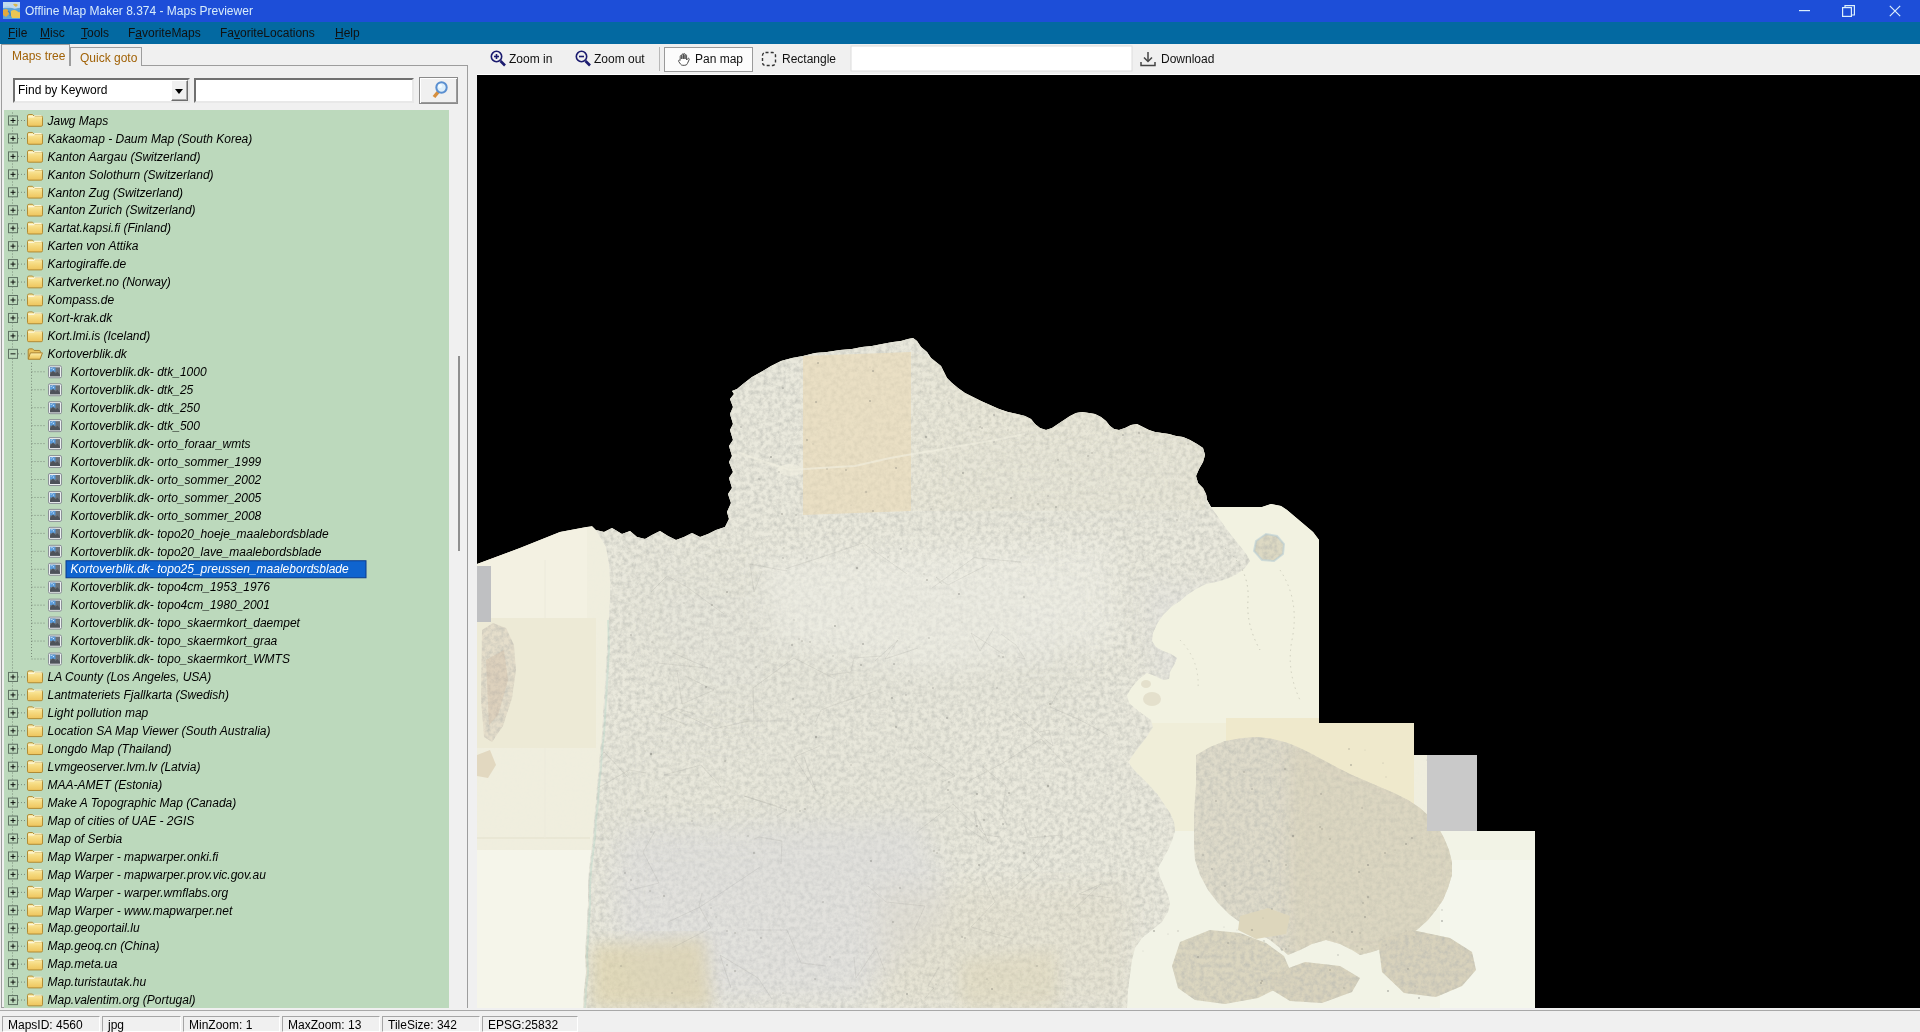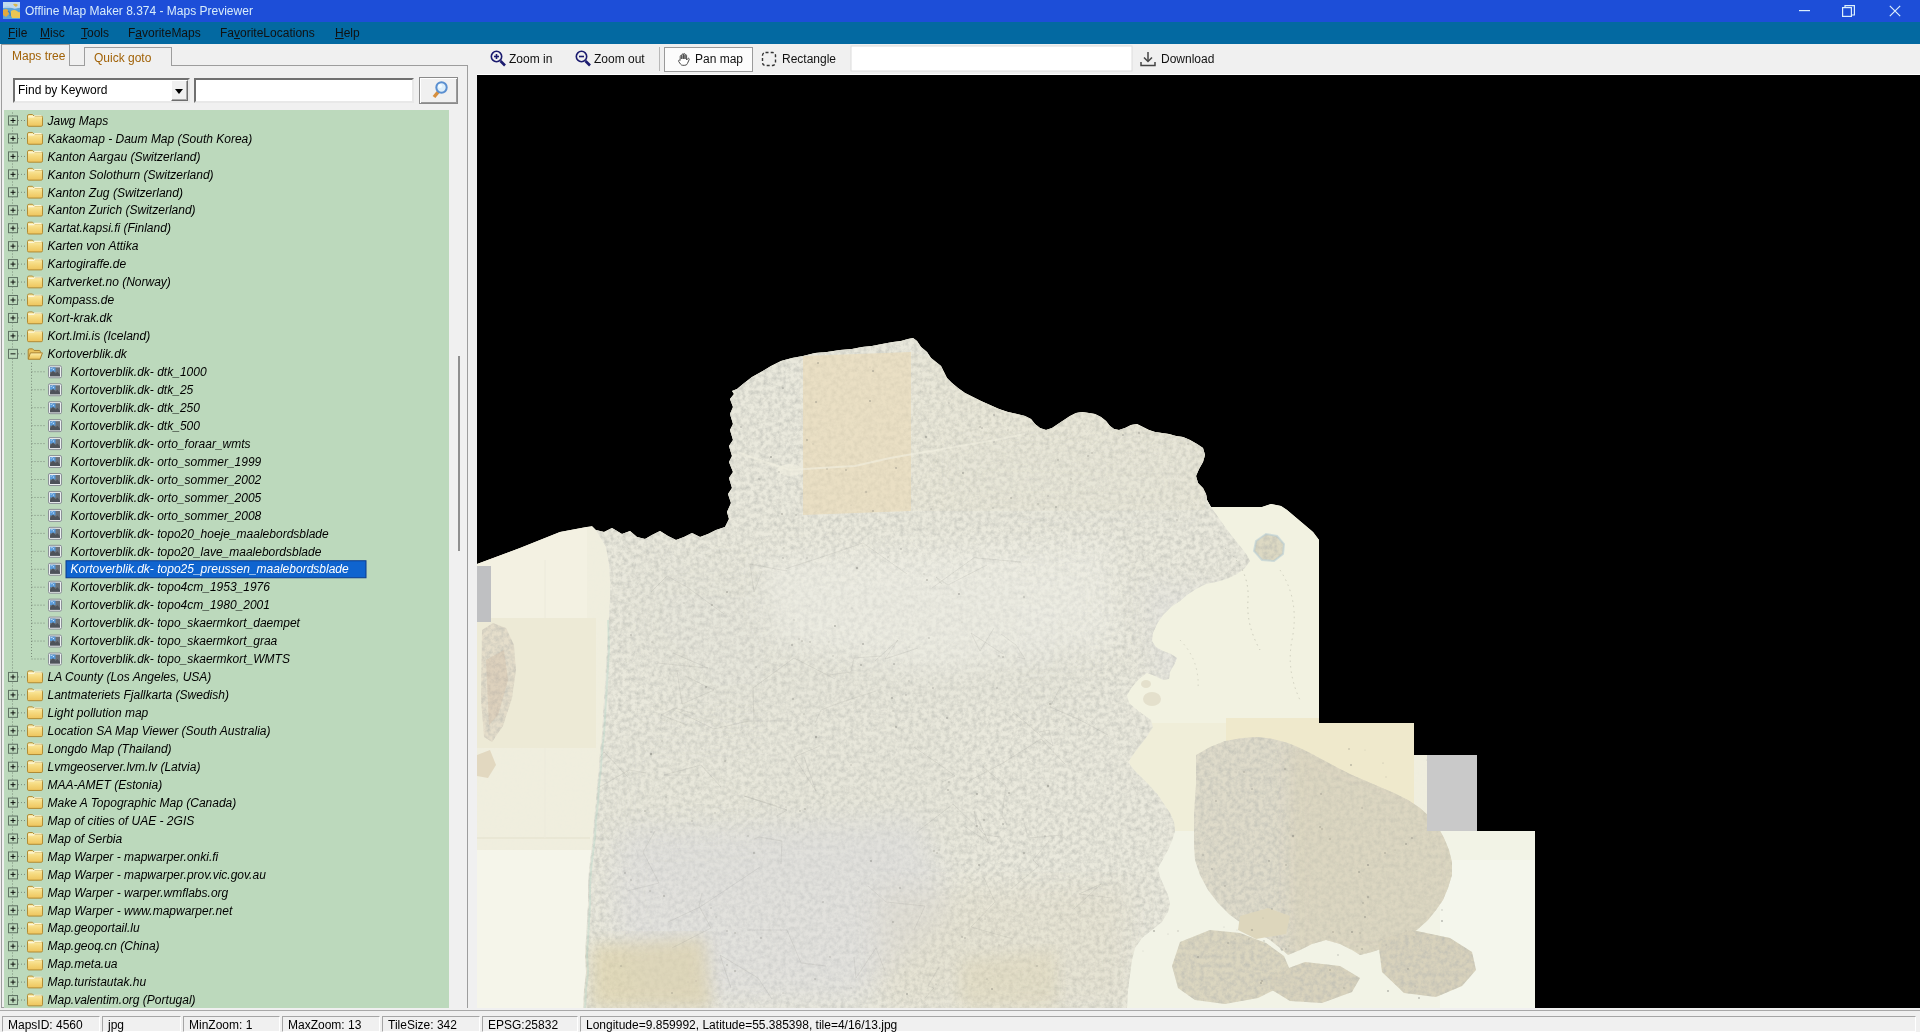"Quick goto" #tab2 { margin-left: 14px -> none; width: 88px -> 72px }
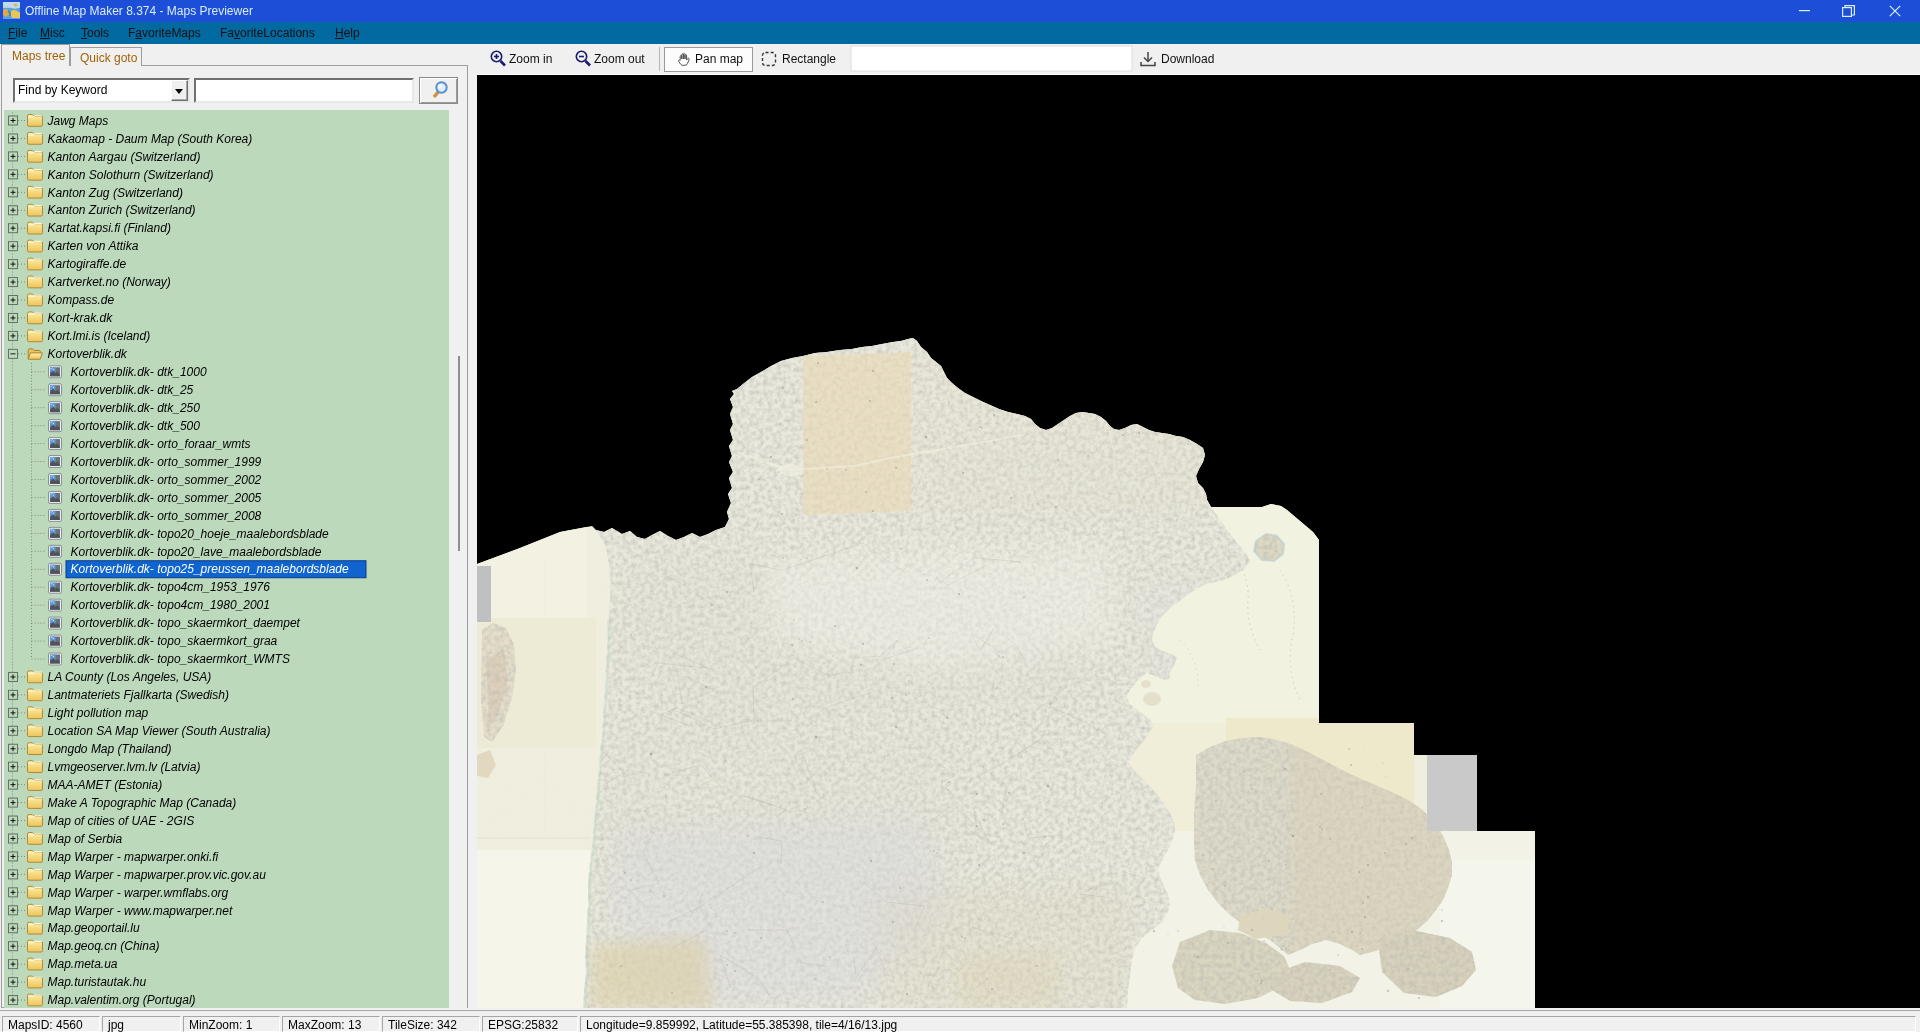"Longitude=9.859992, Latitude=55.385398," div.sfield { html: <div> <span>Longitude=9.859992, Latitude=55.385398, tile=4/16/13.jpg</span> </div> -> none }
